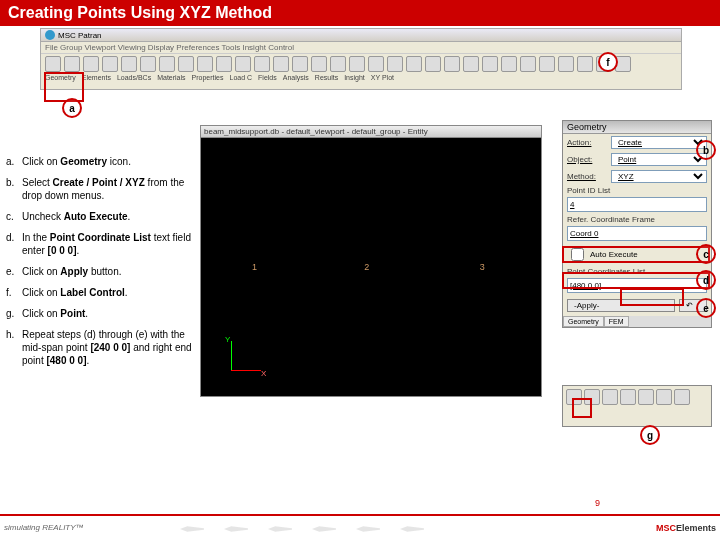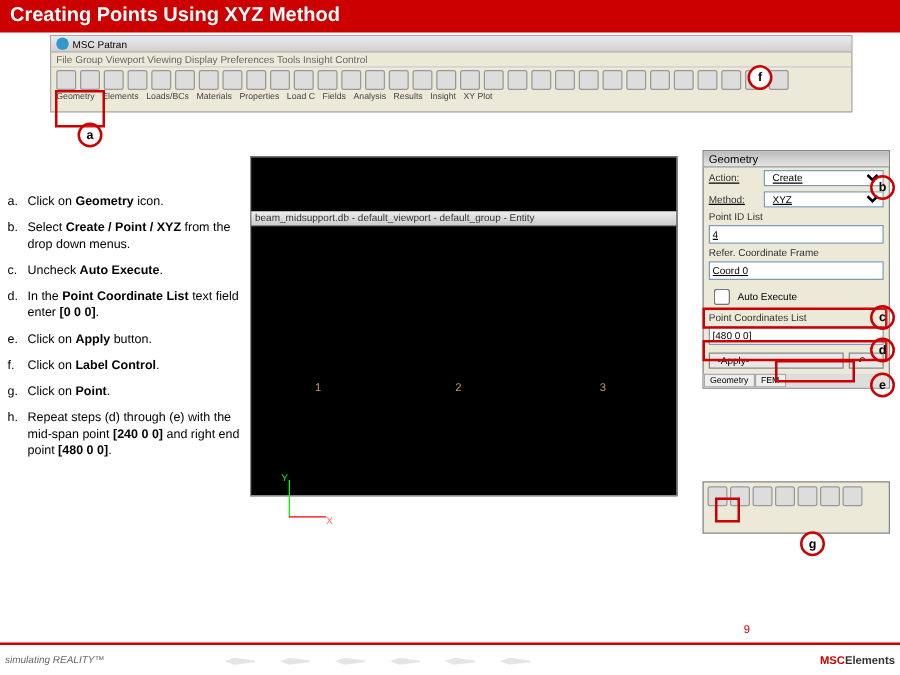"beam_midsupport.db - default_viewport -" .viewport-title { margin-top: 43px -> none }
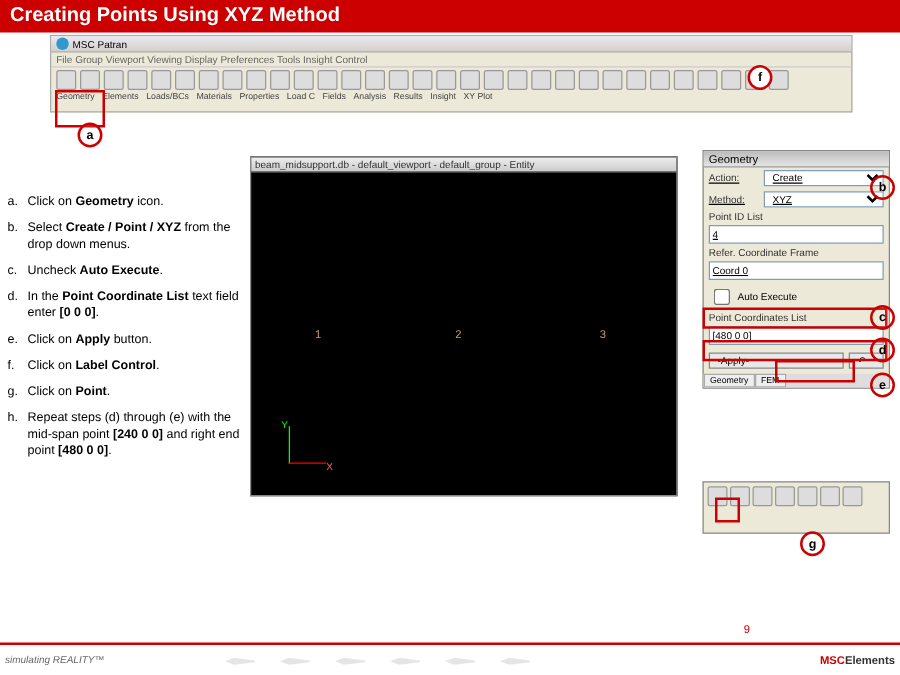"Object:" div.field-row { html: none -> <div> <span>Object:</span> <select><option>Point</option></select> </div> }
